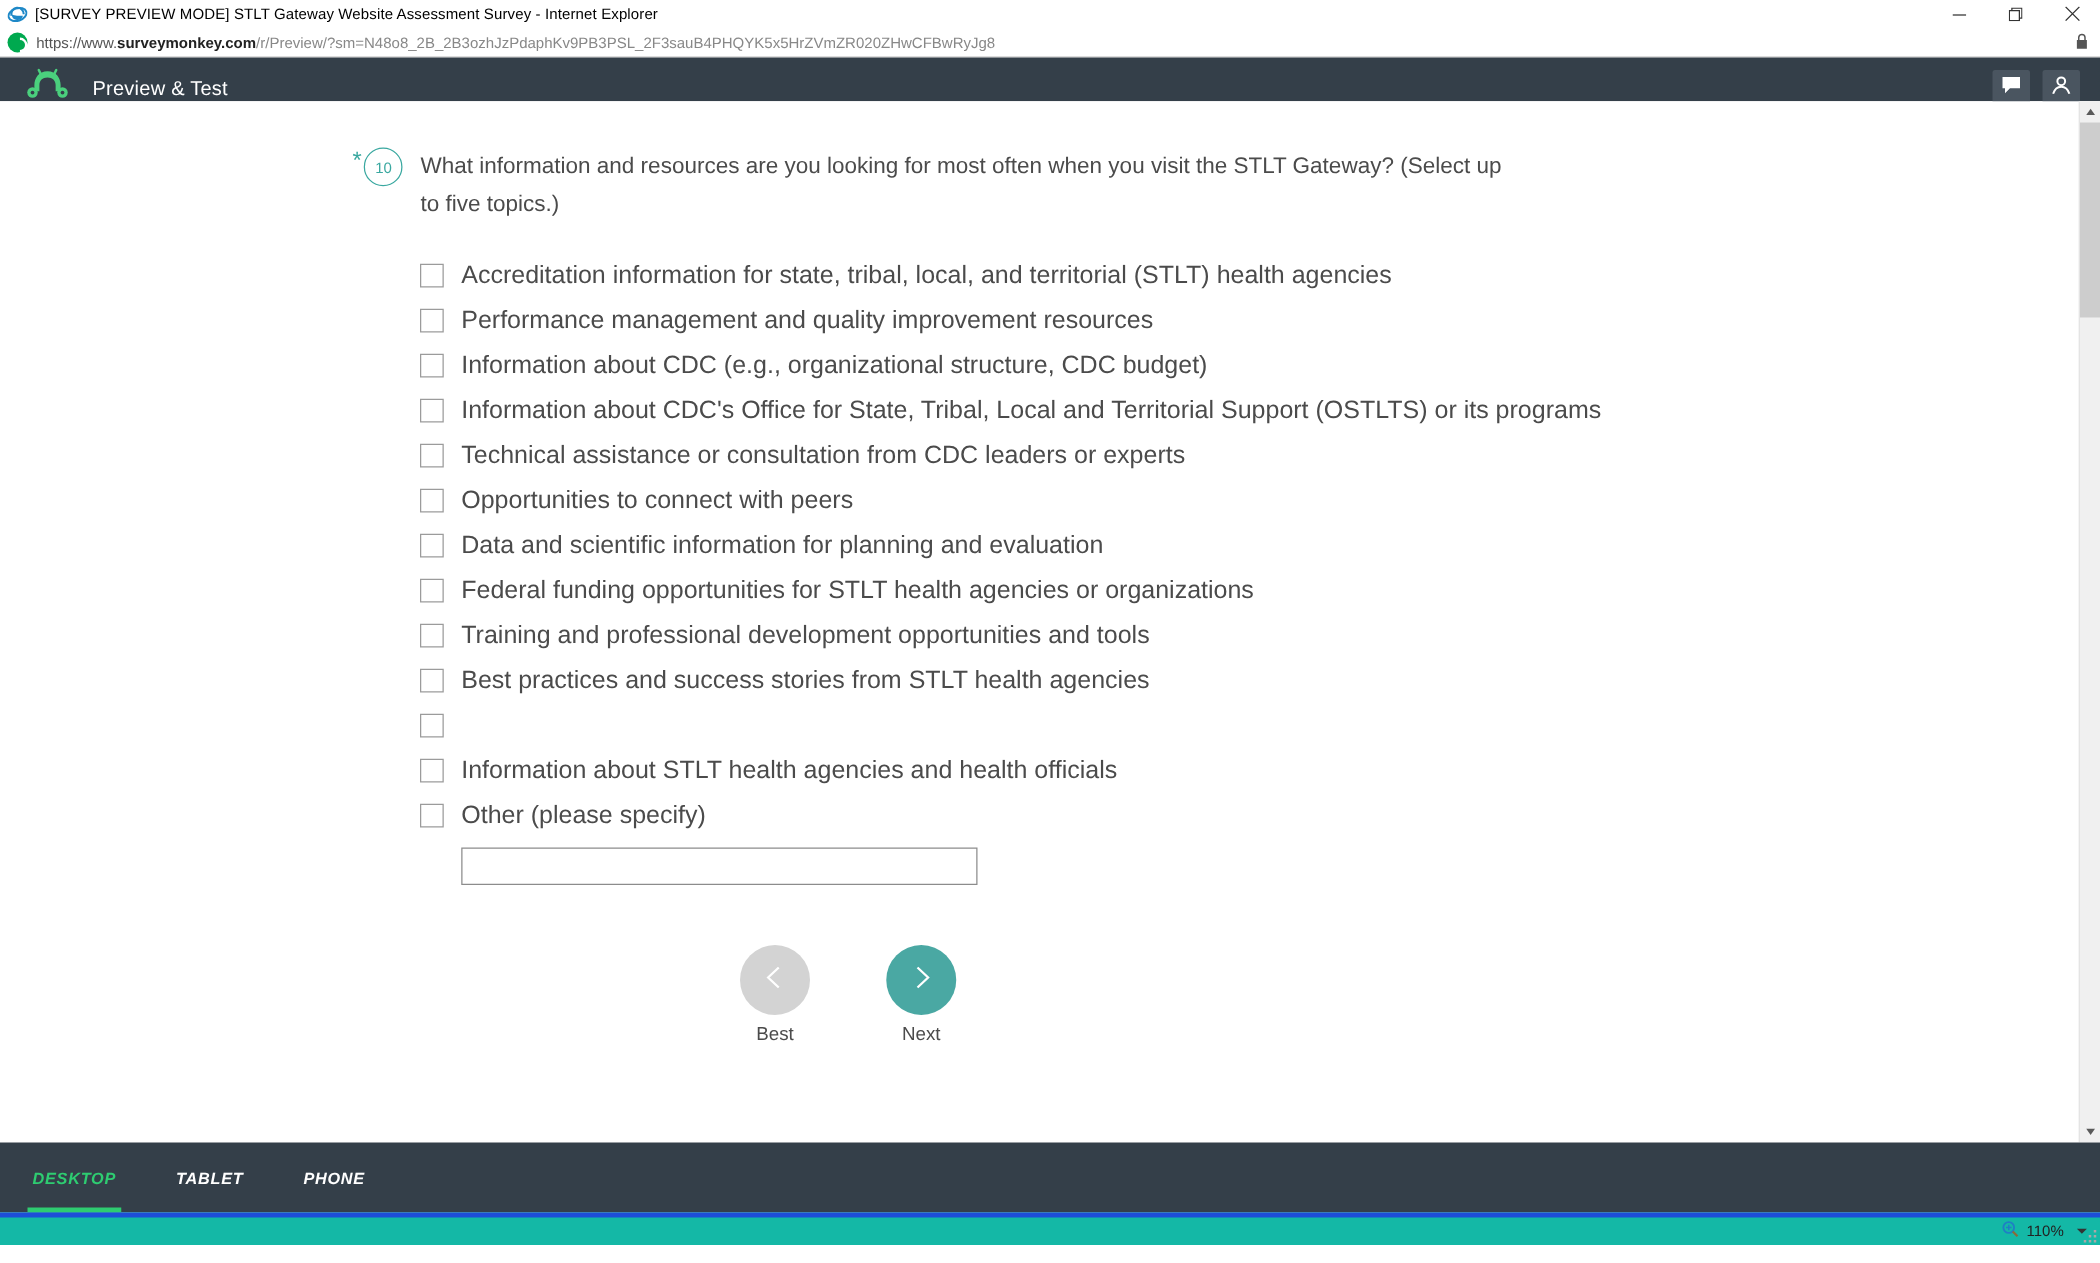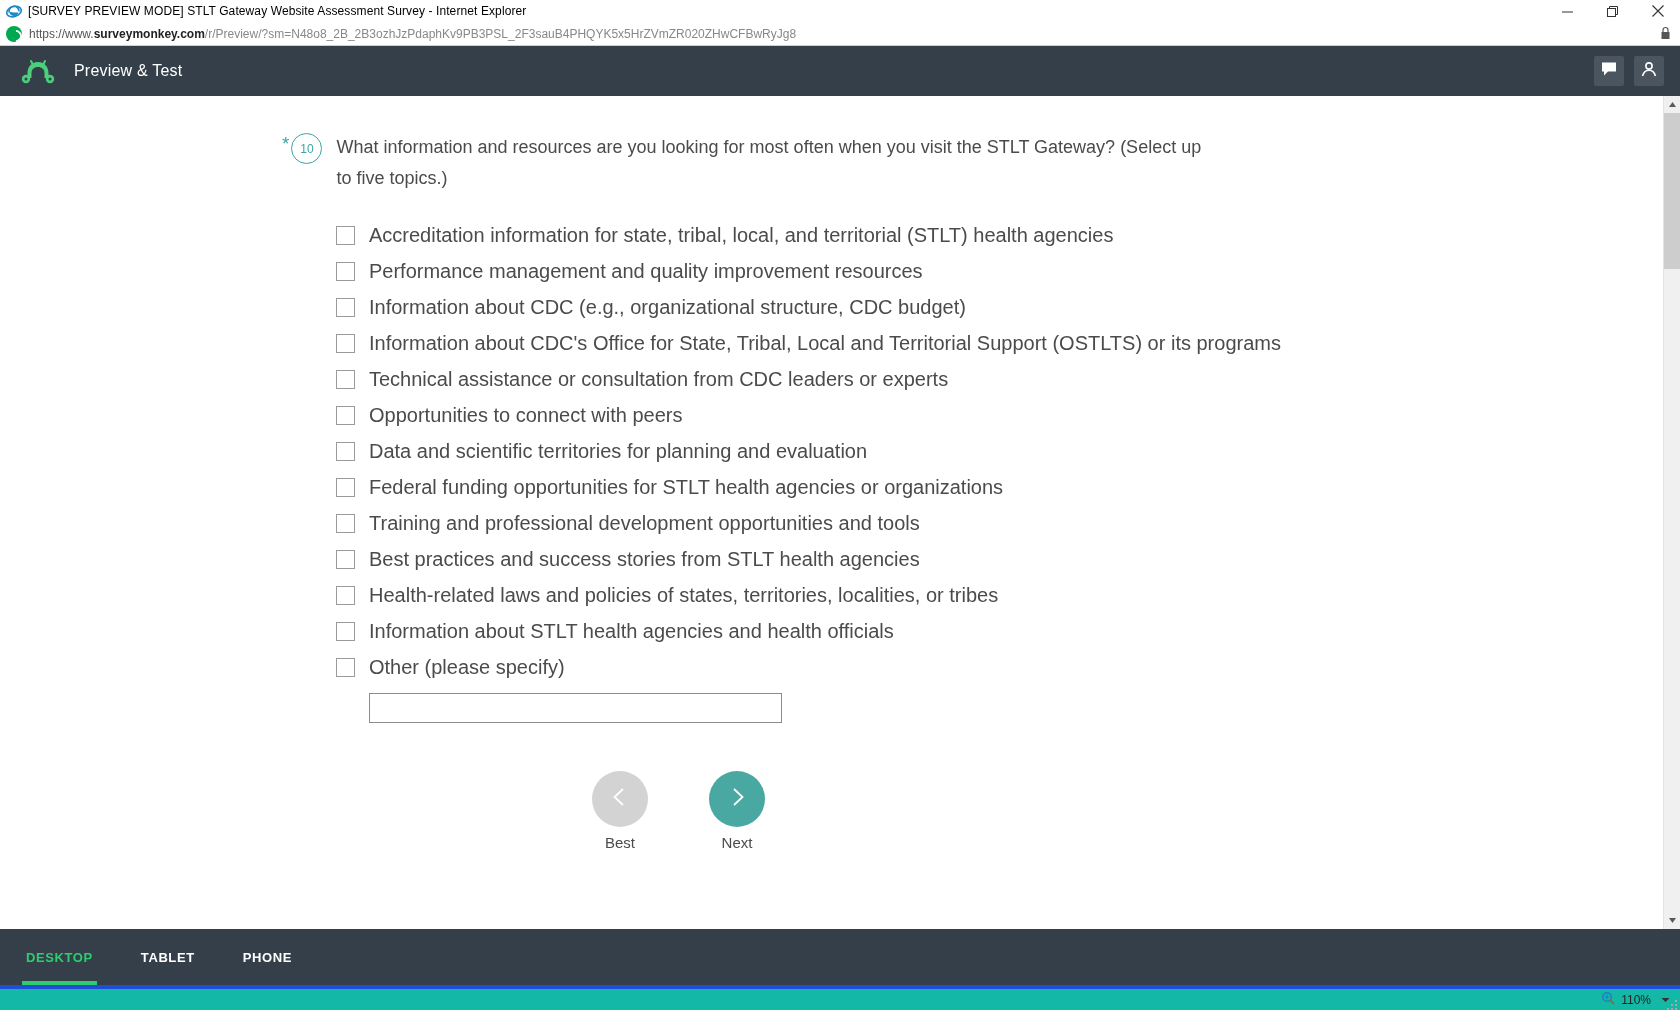"Preview & Test" .app-header { align-items: center -> flex-end; height: 50px -> 35px }
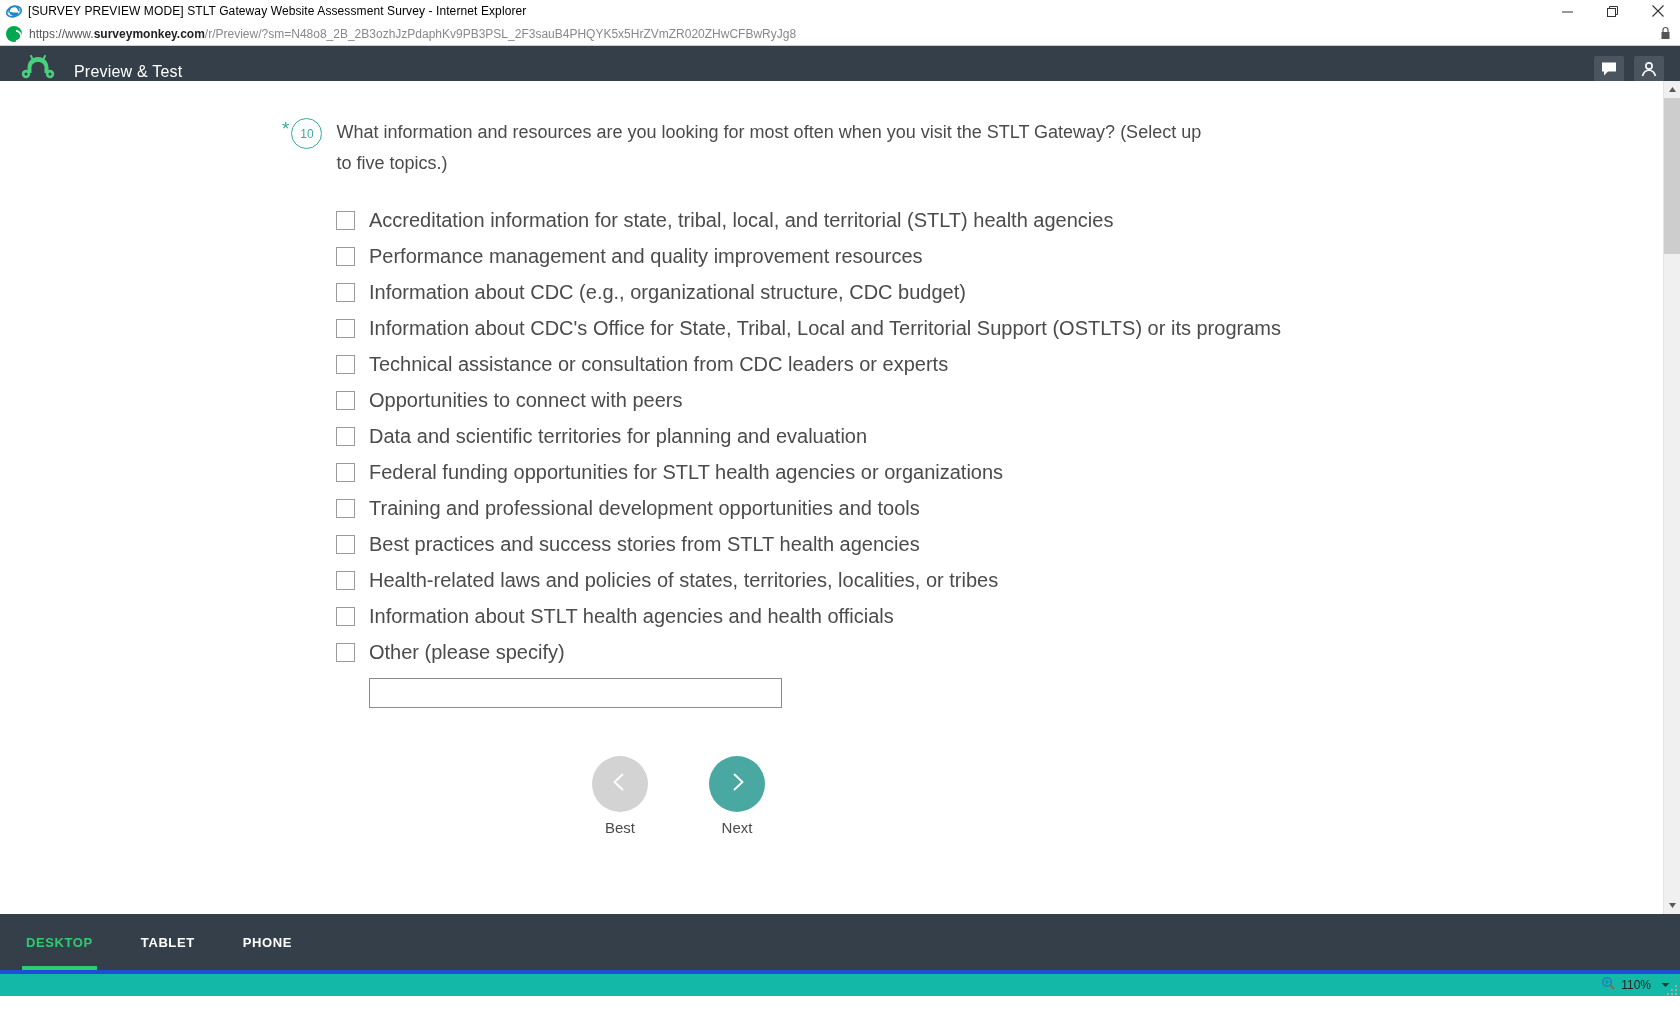"Data and scientific territories for" span.opt-label { text: territories -> information }
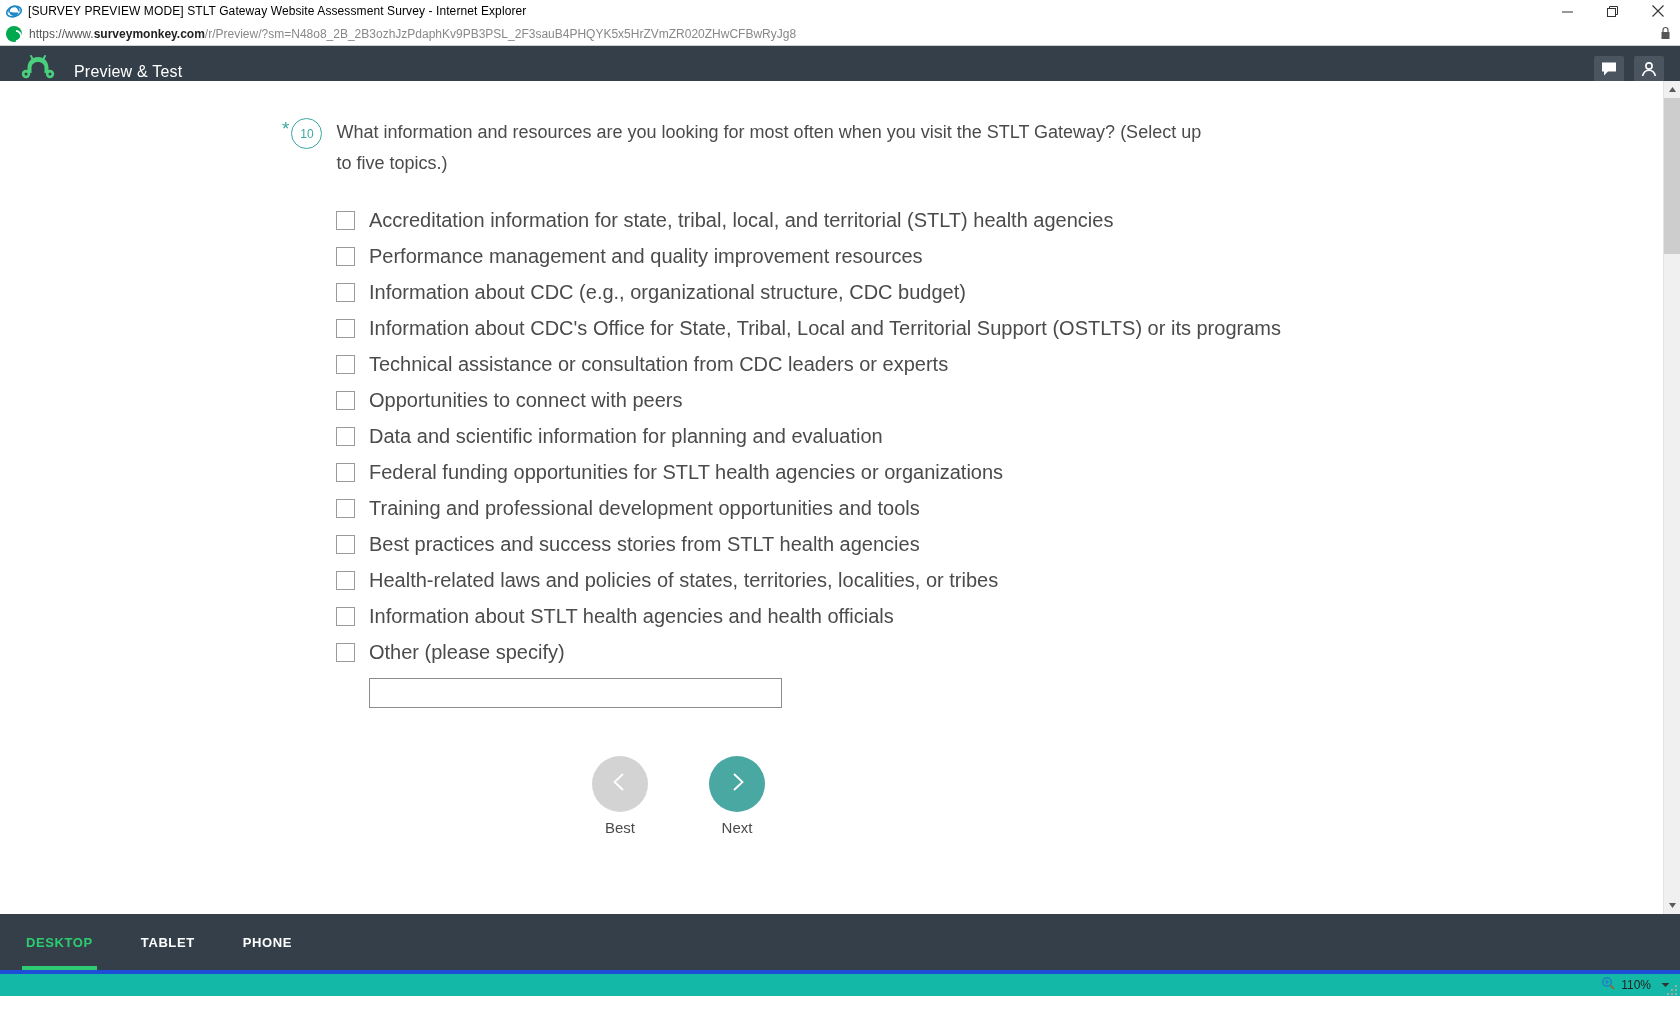"Health-related laws and policies of" span.opt-label { html: <span>Health-related laws and policies of states, territories, localities, or tribes</span> -> none }
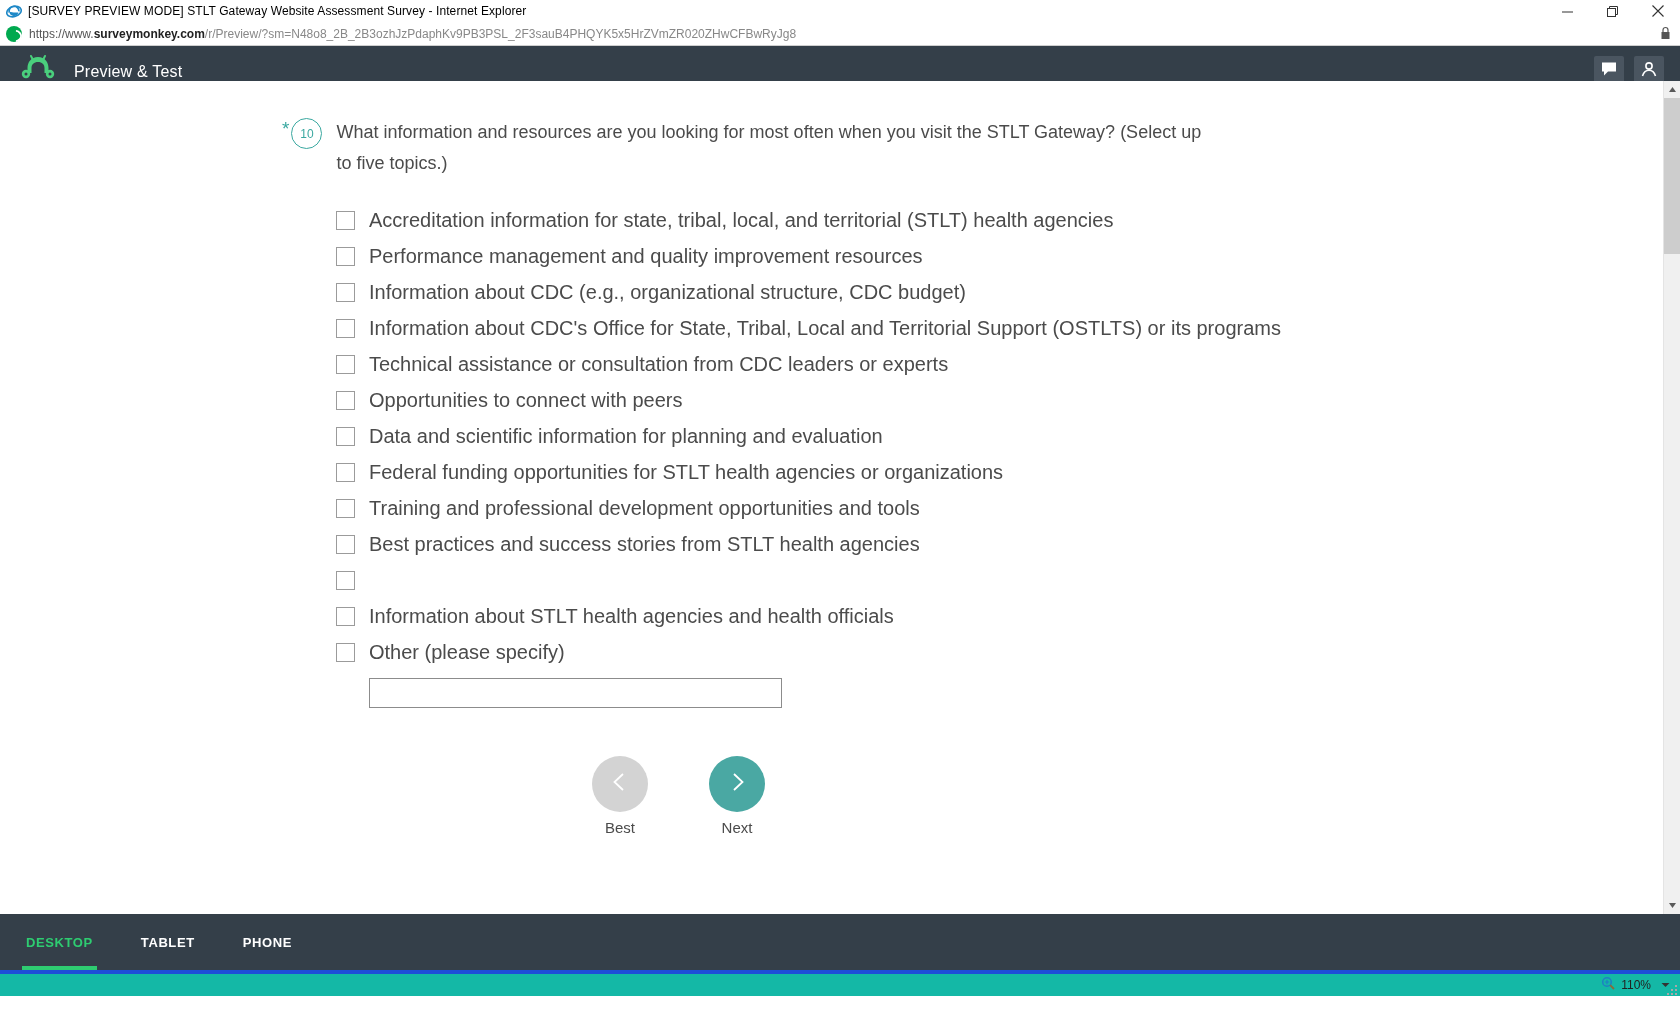"DESKTOP" .device-tab { font-style: none -> italic }
